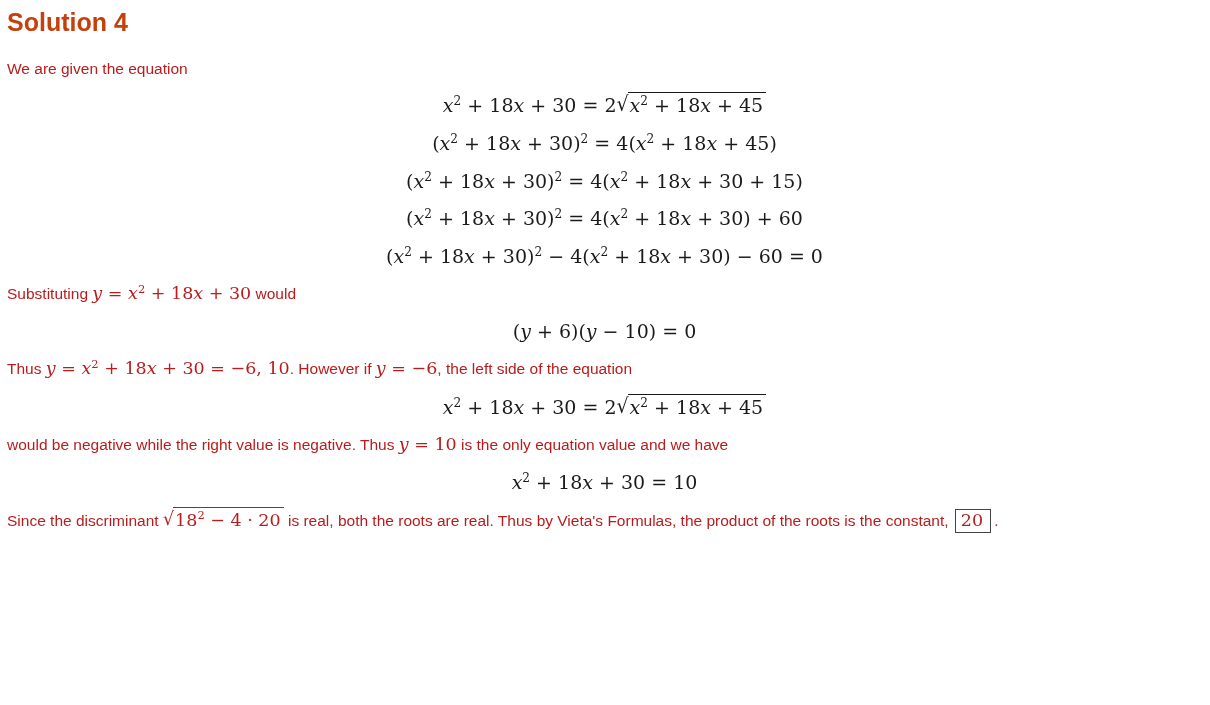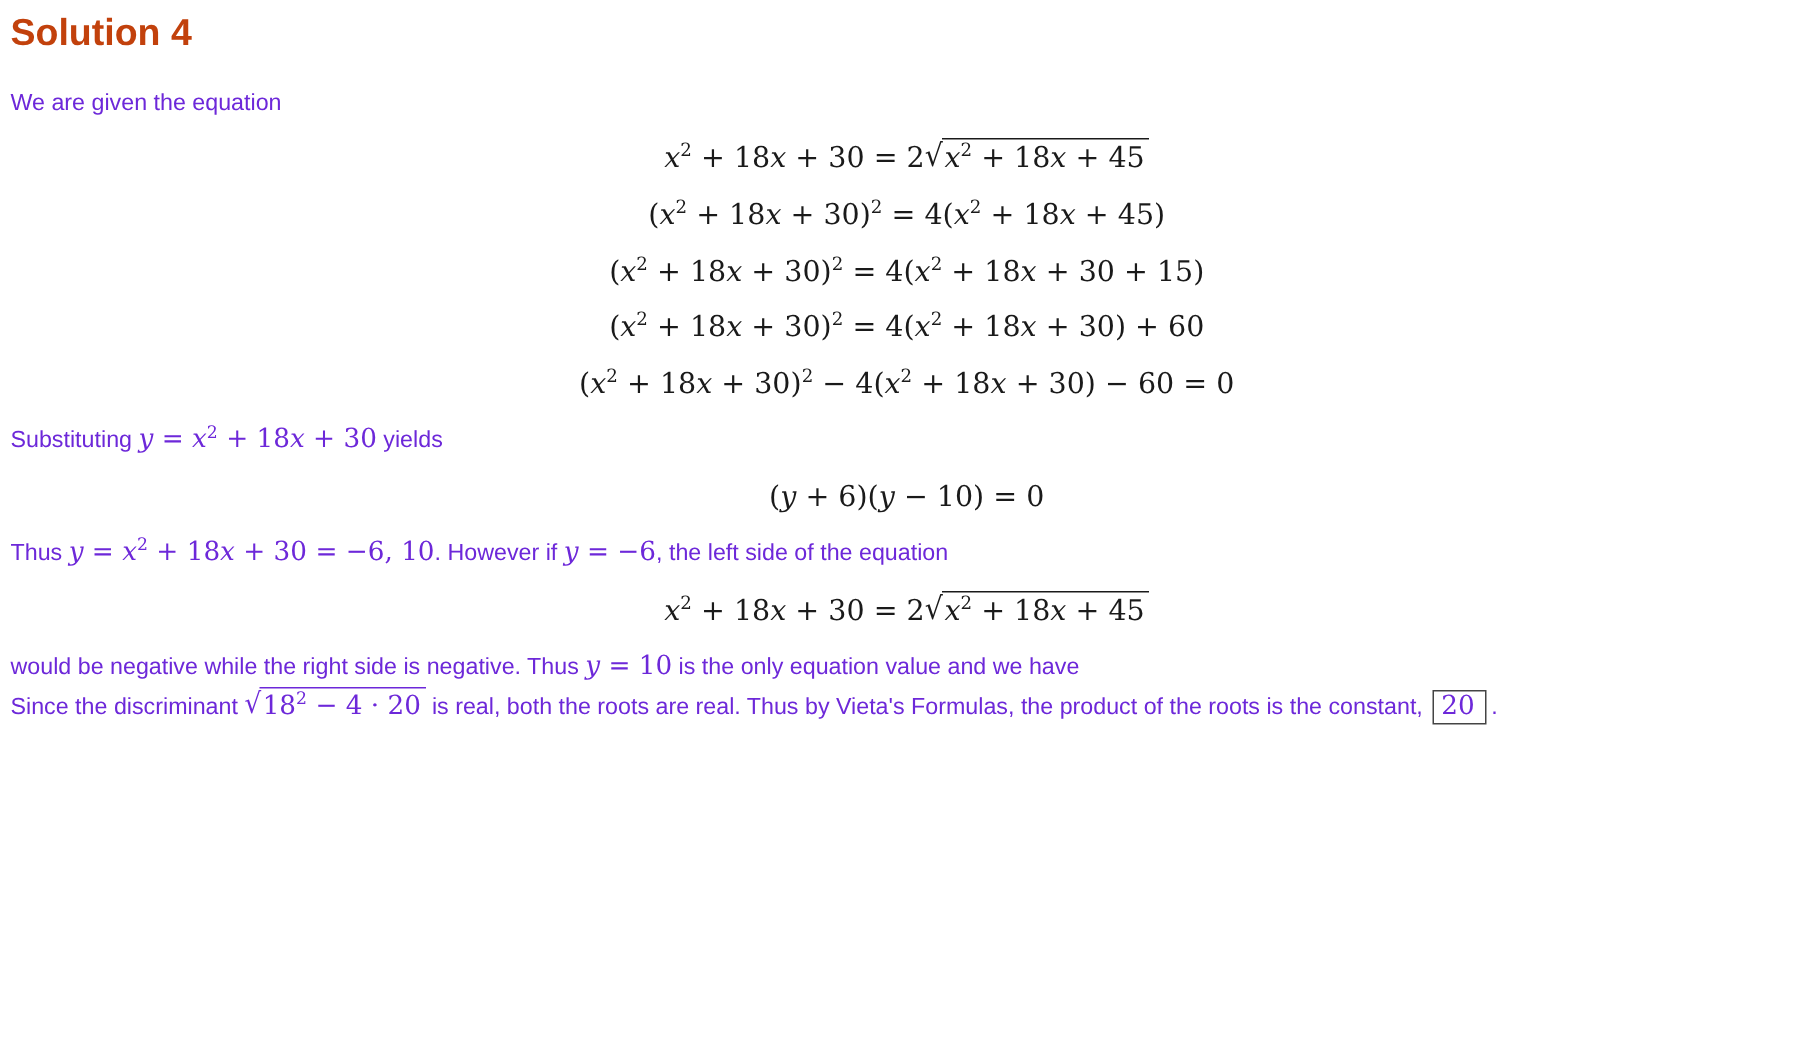"We are given the equation" .para { color: #6d28d9 -> #b91c1c }
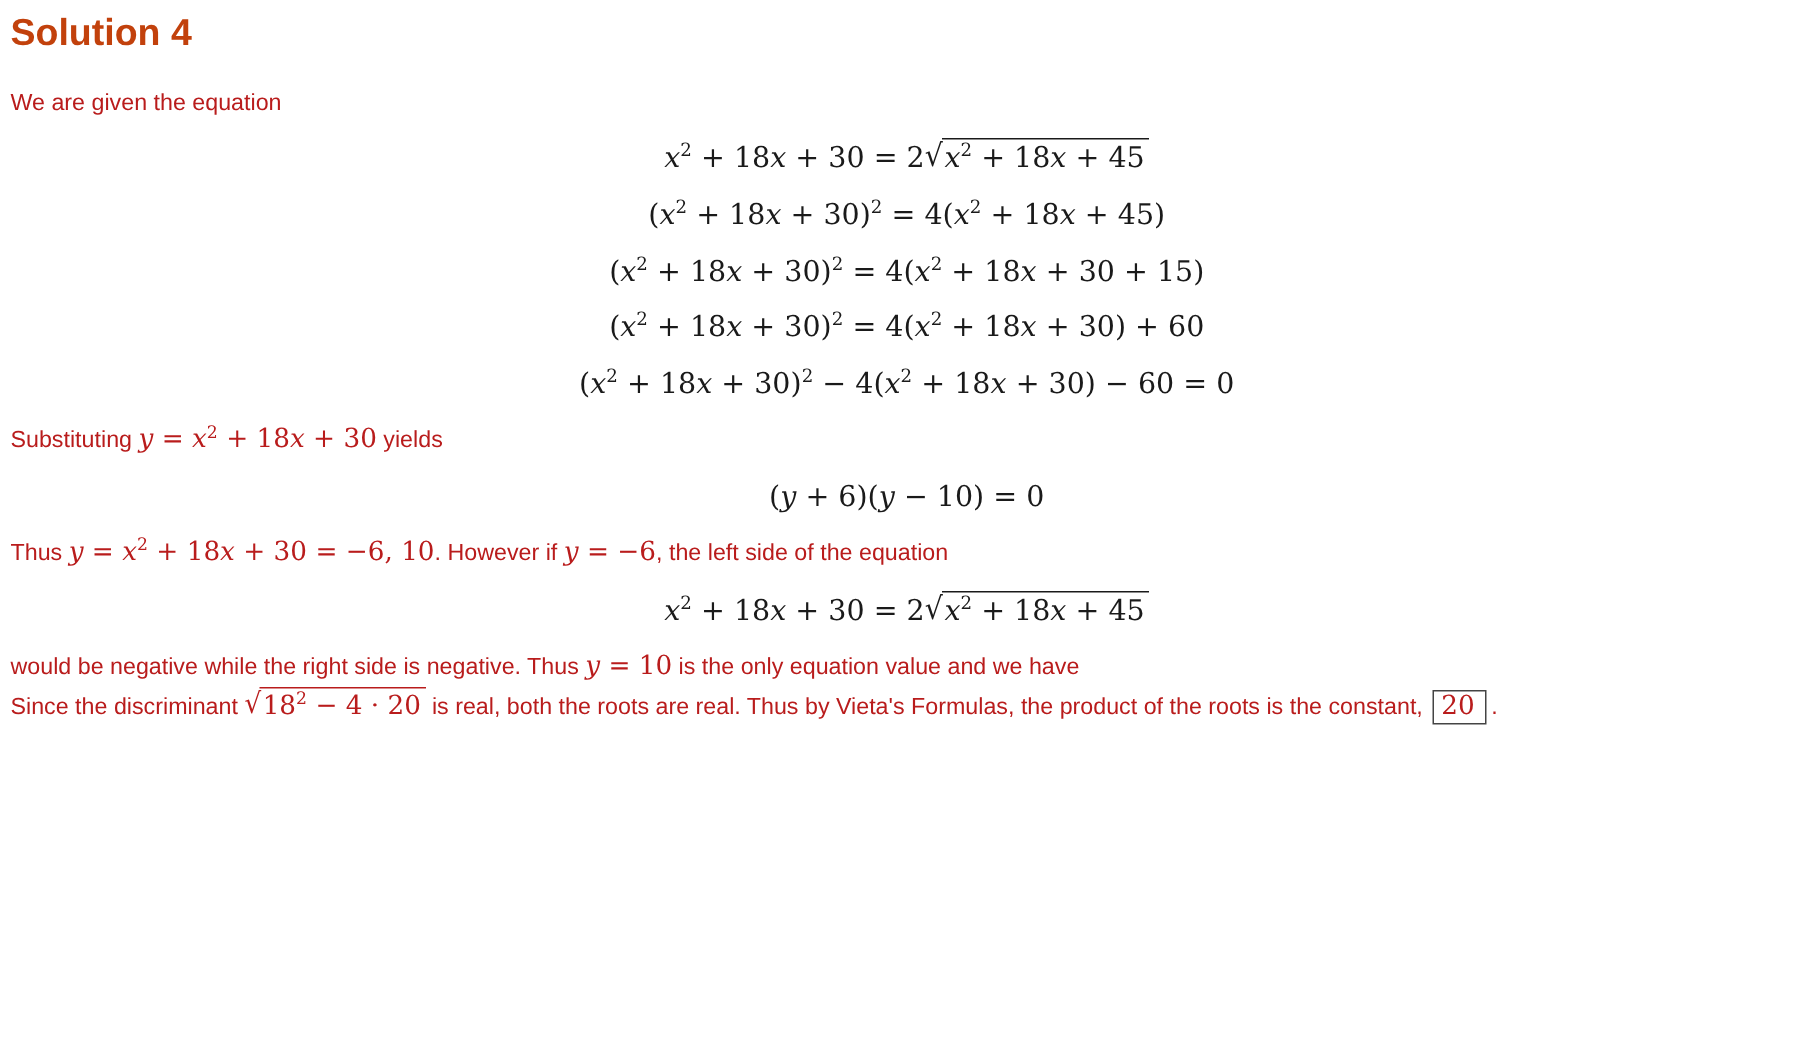"yields" span.mtext { text: yields -> would }
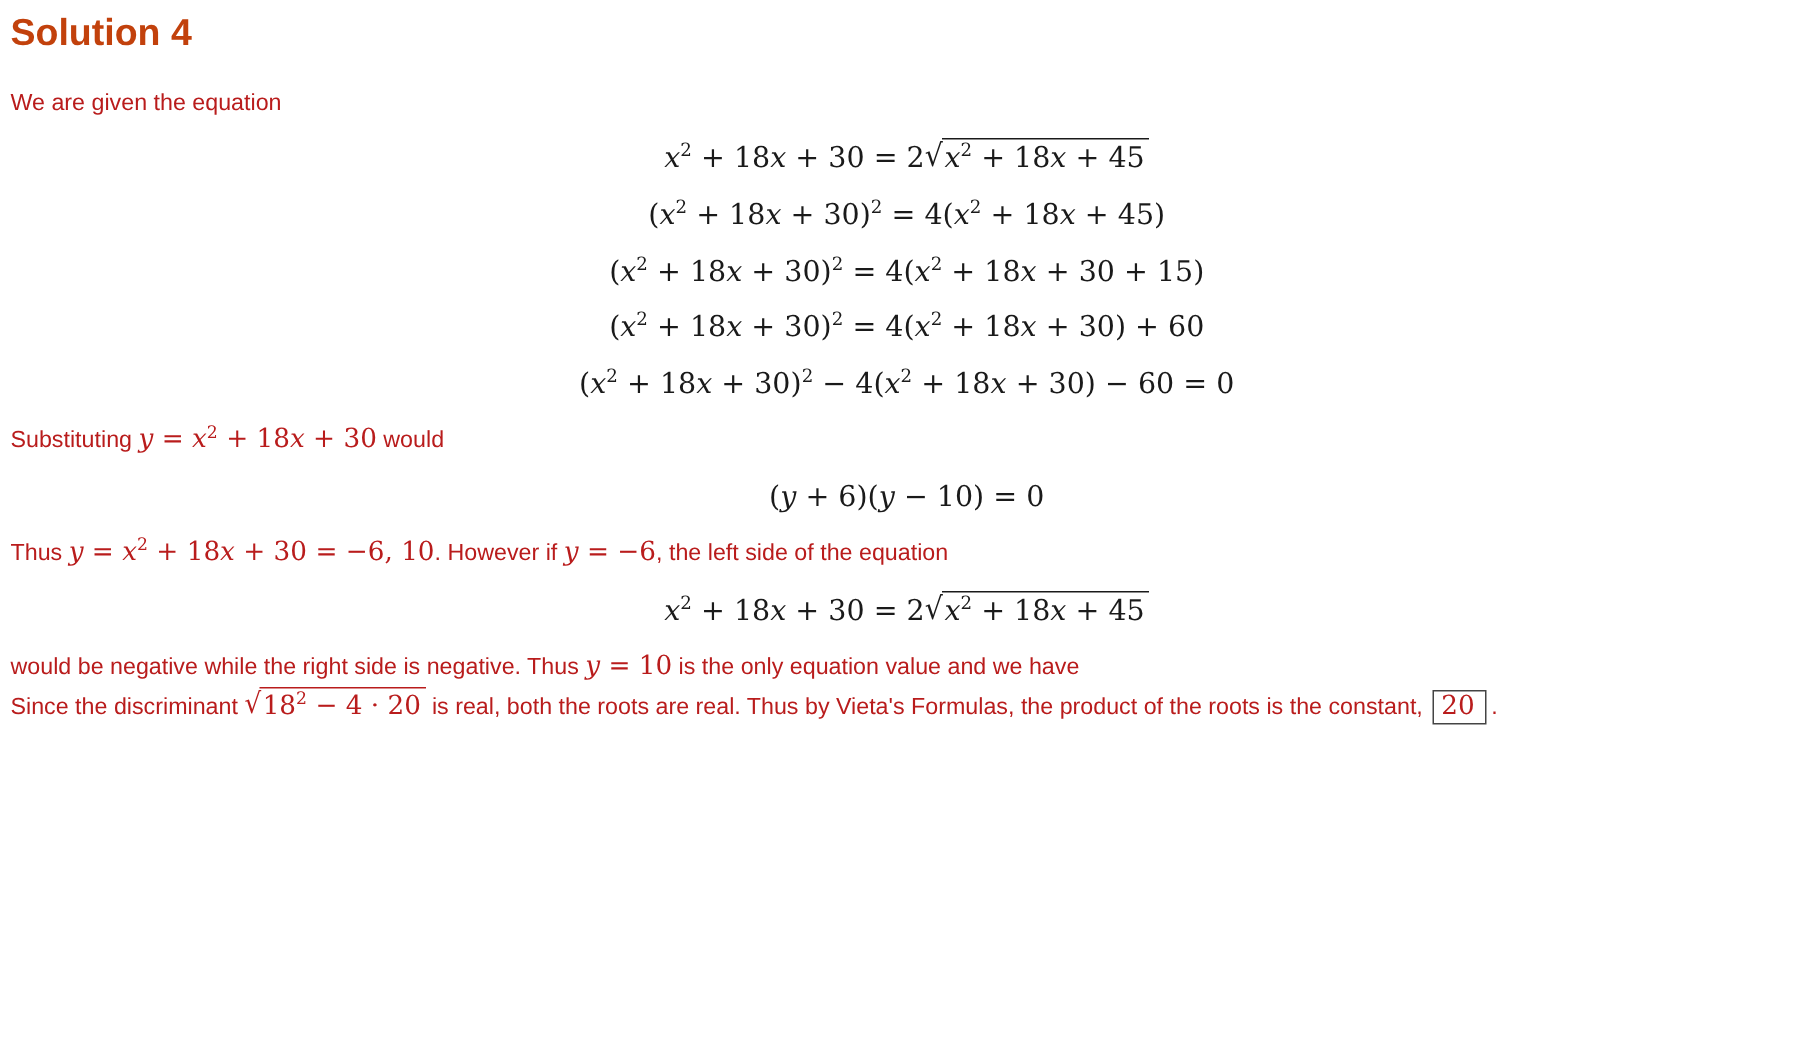"would be negative while the" span.mtext { text: side -> value }
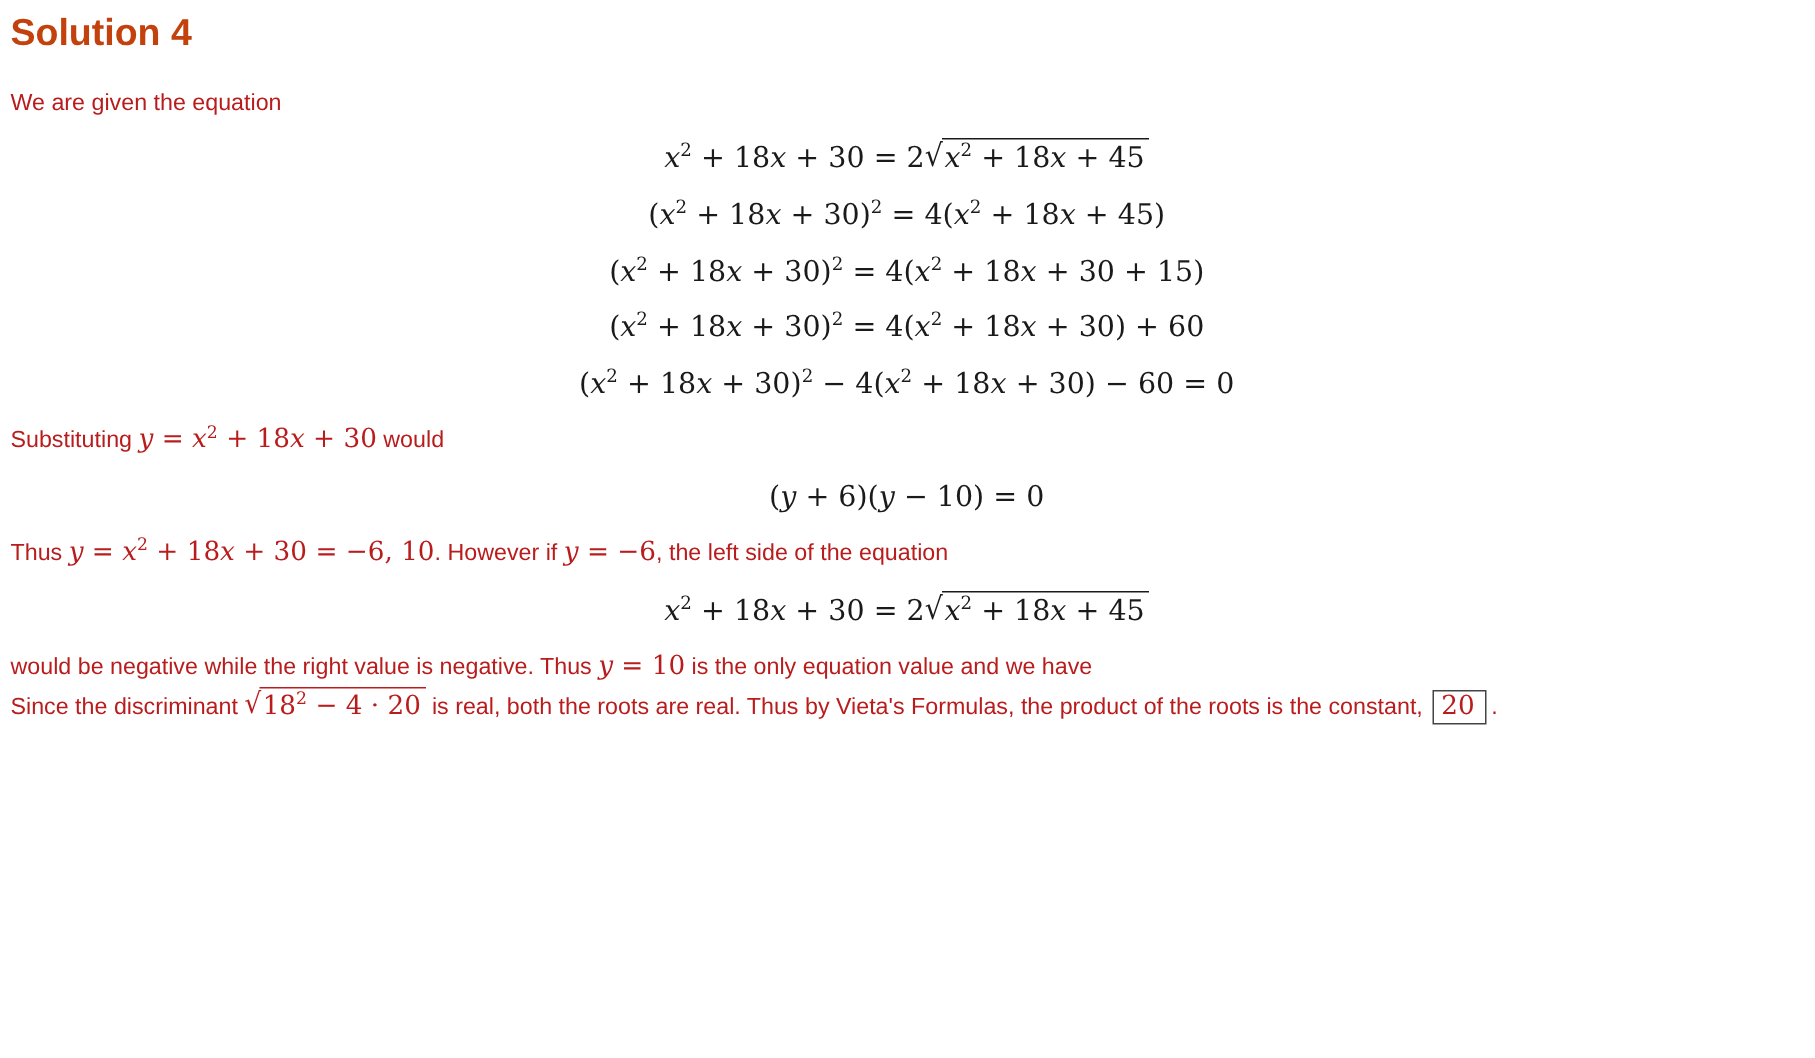"x2 + 18x + 30 = 10" div.equation { html: none -> <div><span>x</span><span>2</span><span> + </span><span>18</span><span>x</span><span> + </span><span>30</span><span> = </span><span>10</span></div> }
